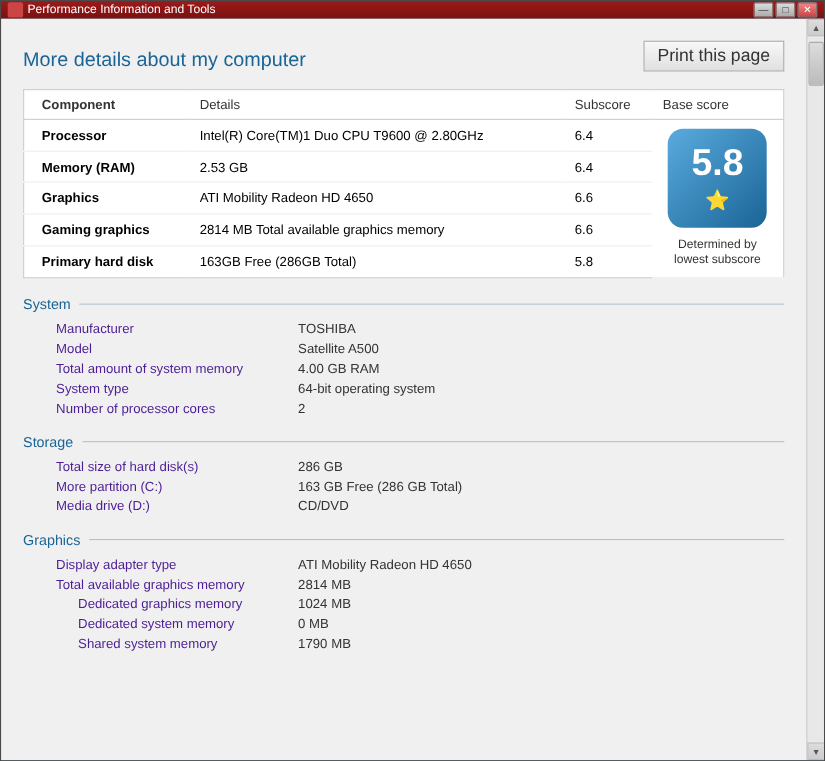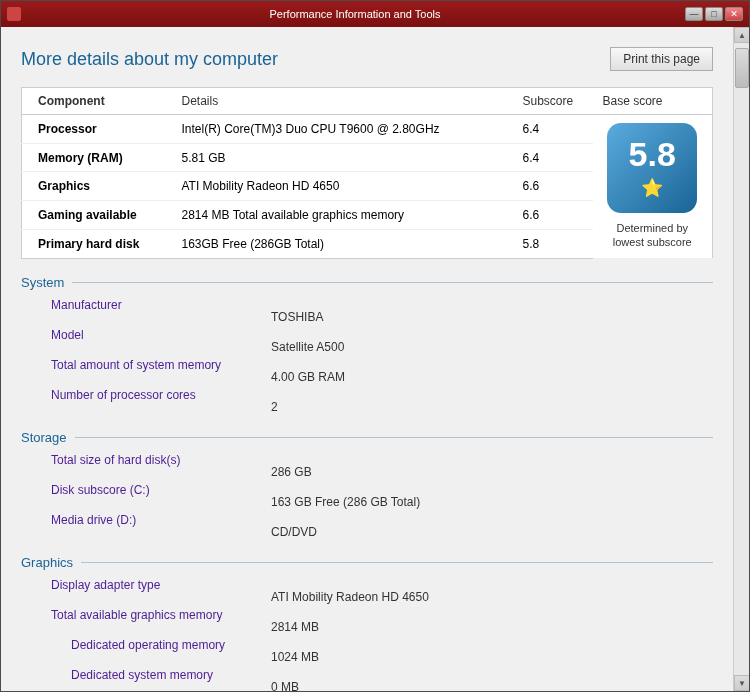"Performance Information and Tools" .title-bar { height: 26px -> 16px; text-align: center -> none }
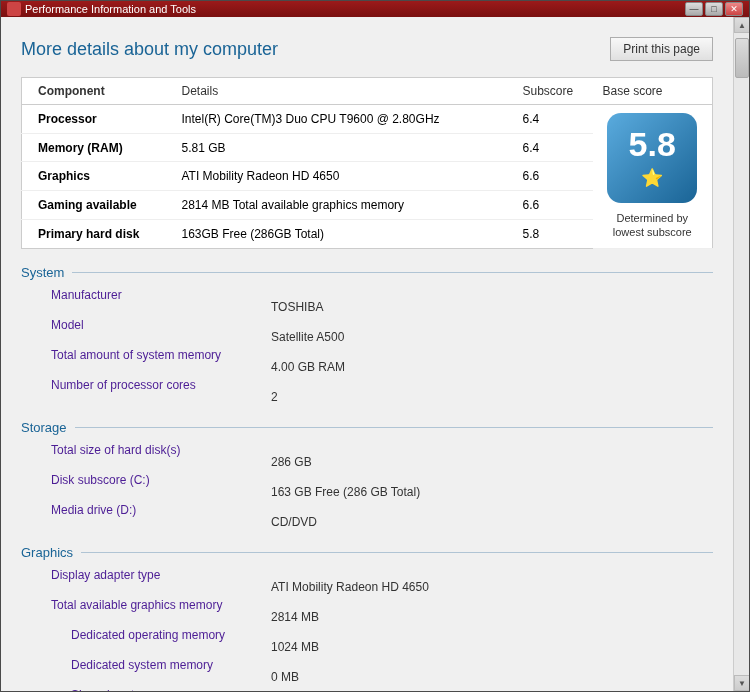"More details about my computer" .page-header { align-items: center -> flex-end }
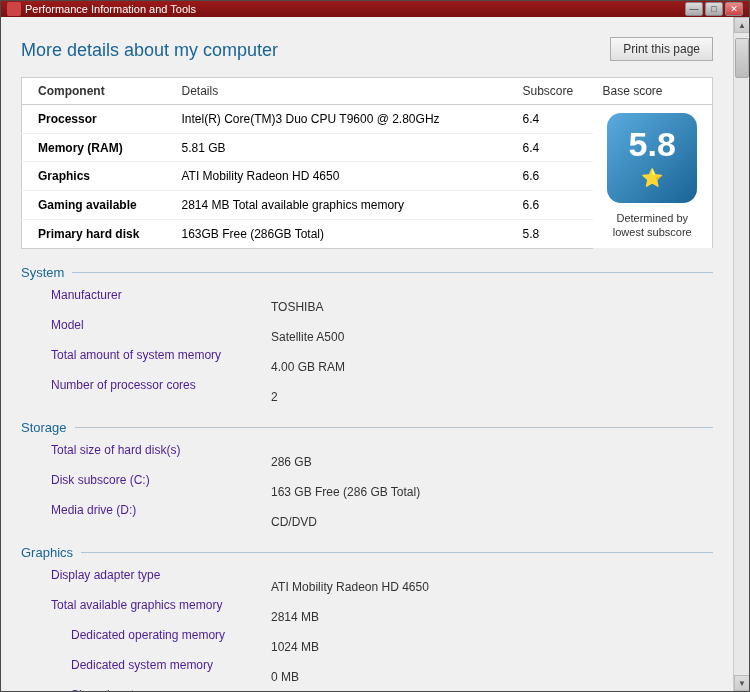"Print this page" .print-btn { font-size: 12px -> 16px }
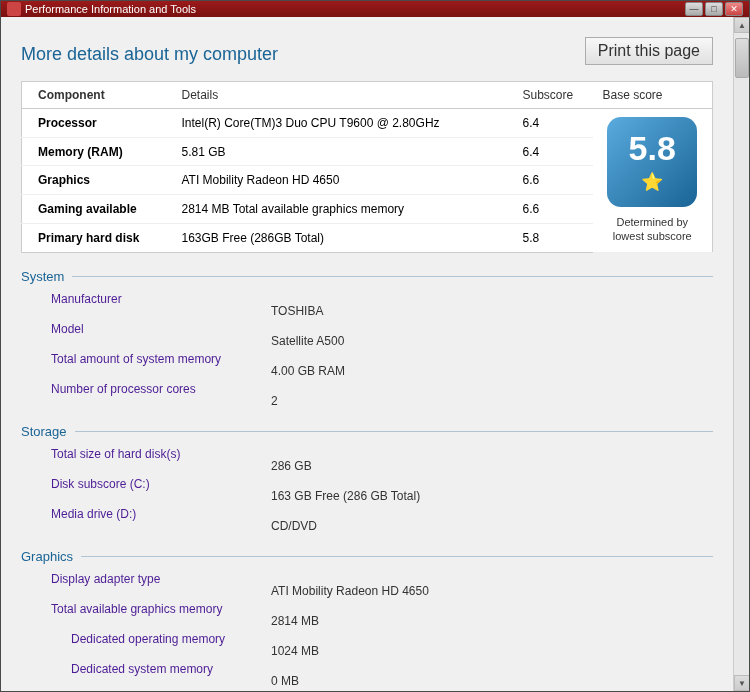"Intel(R) Core(TM)3 Duo CPU T9600" td { text: 3 -> 1 }
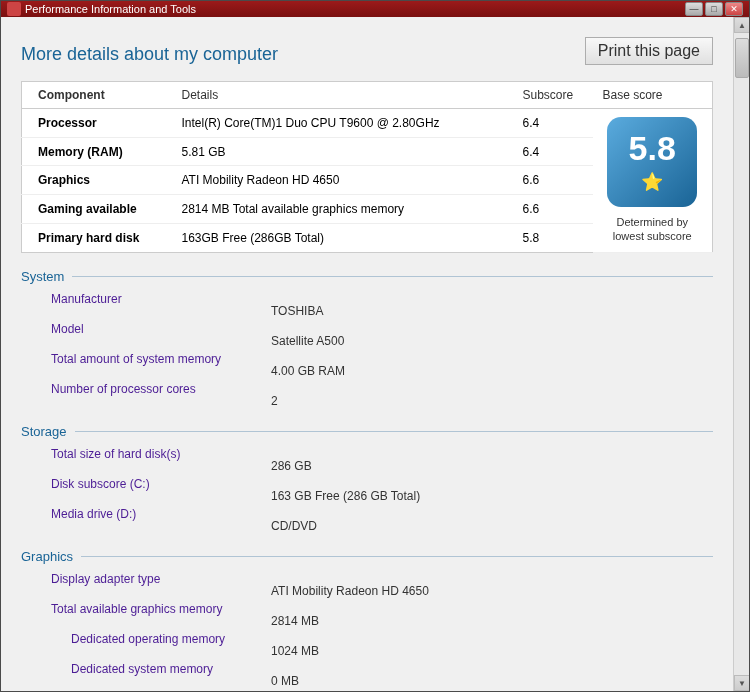"5.81 GB" td { text: 5.81 -> 2.53 }
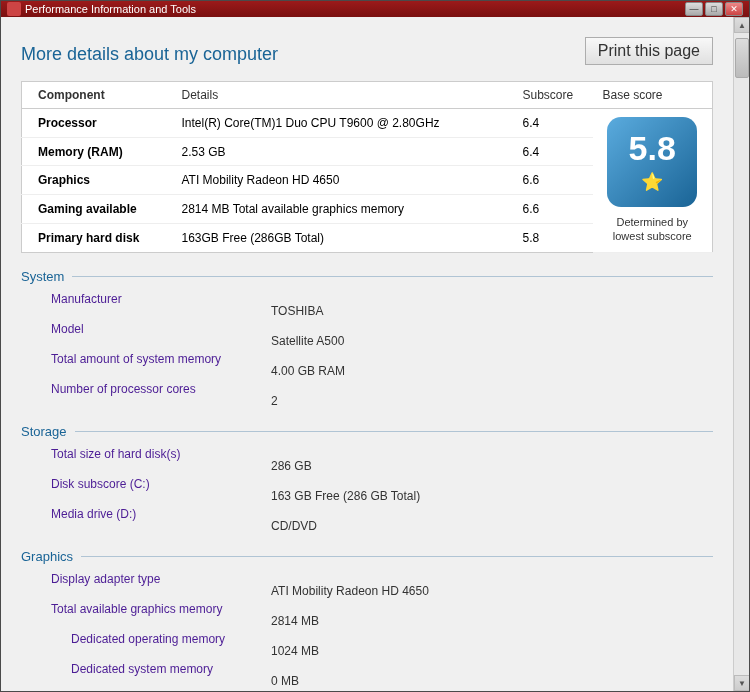"Gaming available" td.component-col { text: available -> graphics }
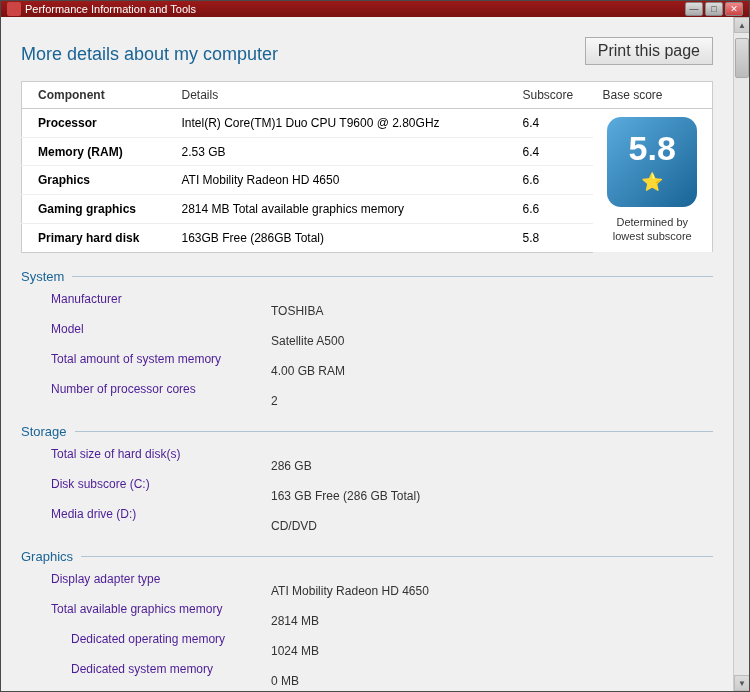"TOSHIBA" .info-value { margin-top: 12px -> none }
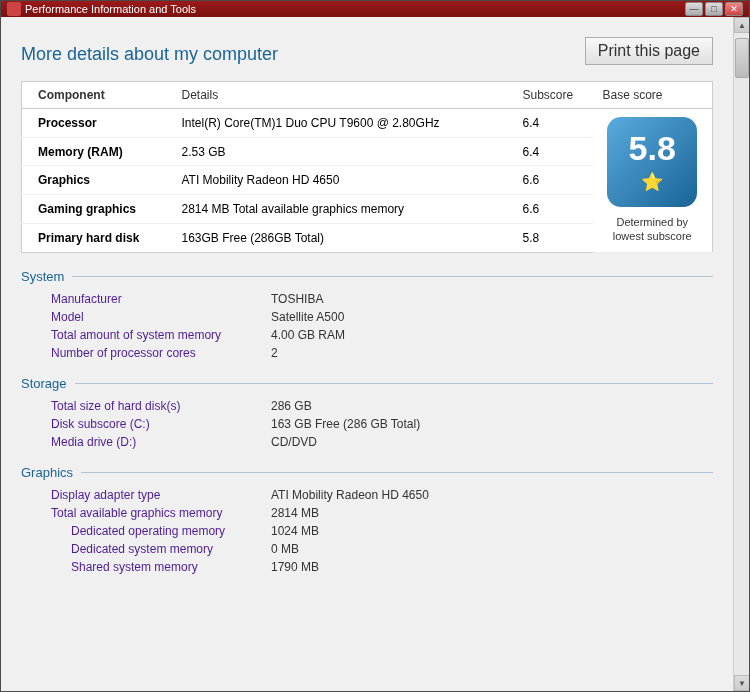"System type" div.info-row { html: none -> <div> <span>System type</span> <span>64-bit operating system</span> </div> }
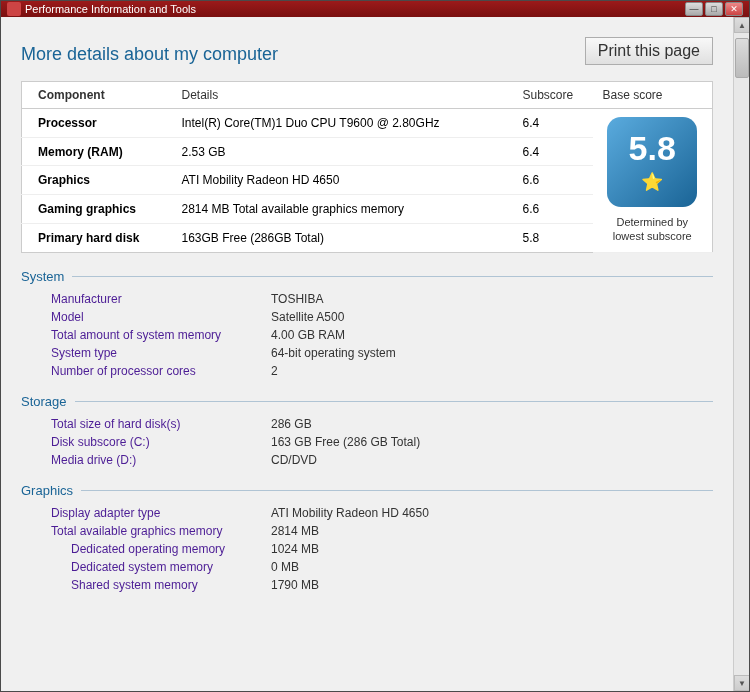"Disk subscore (C:)" span.info-label { text: Disk subscore -> More partition }
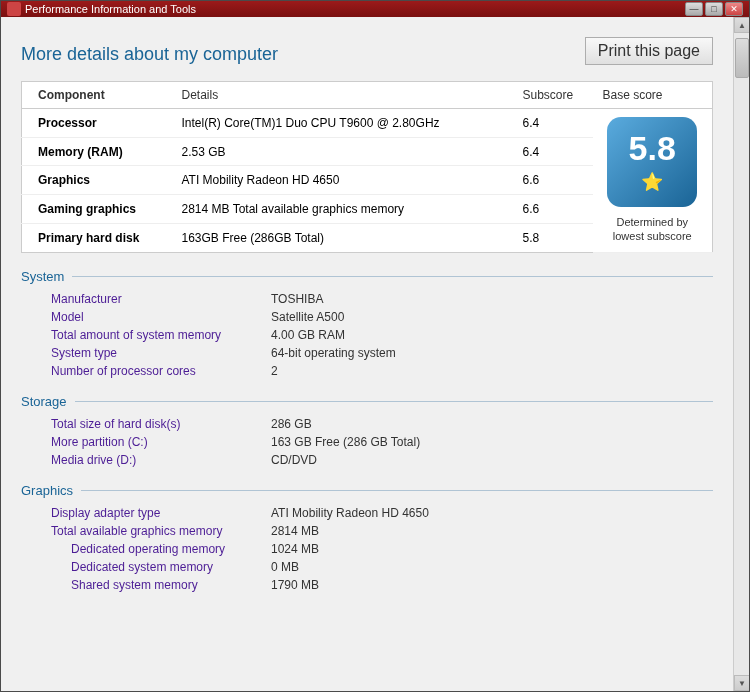"Dedicated operating memory" span.info-label { text: operating -> graphics }
